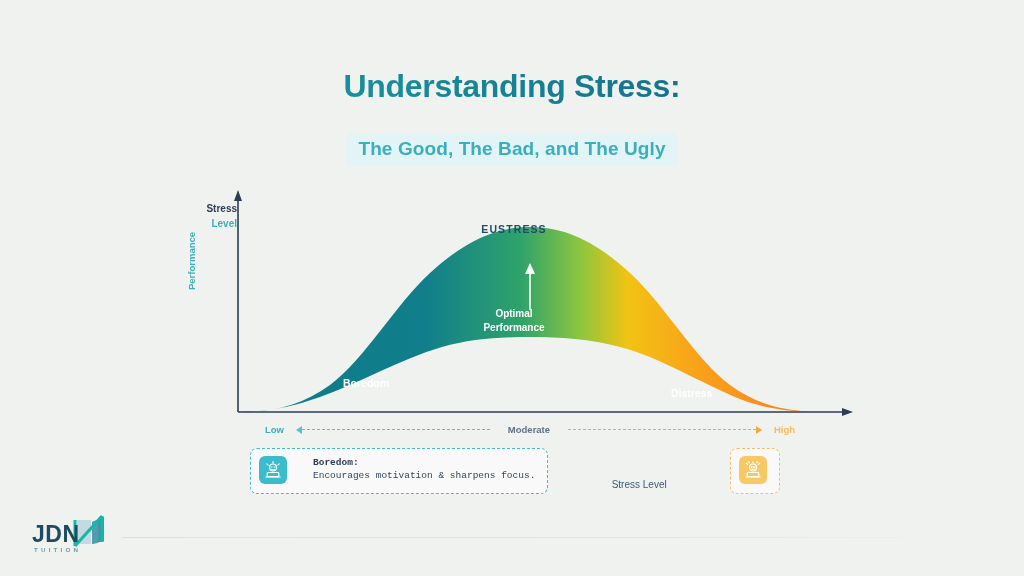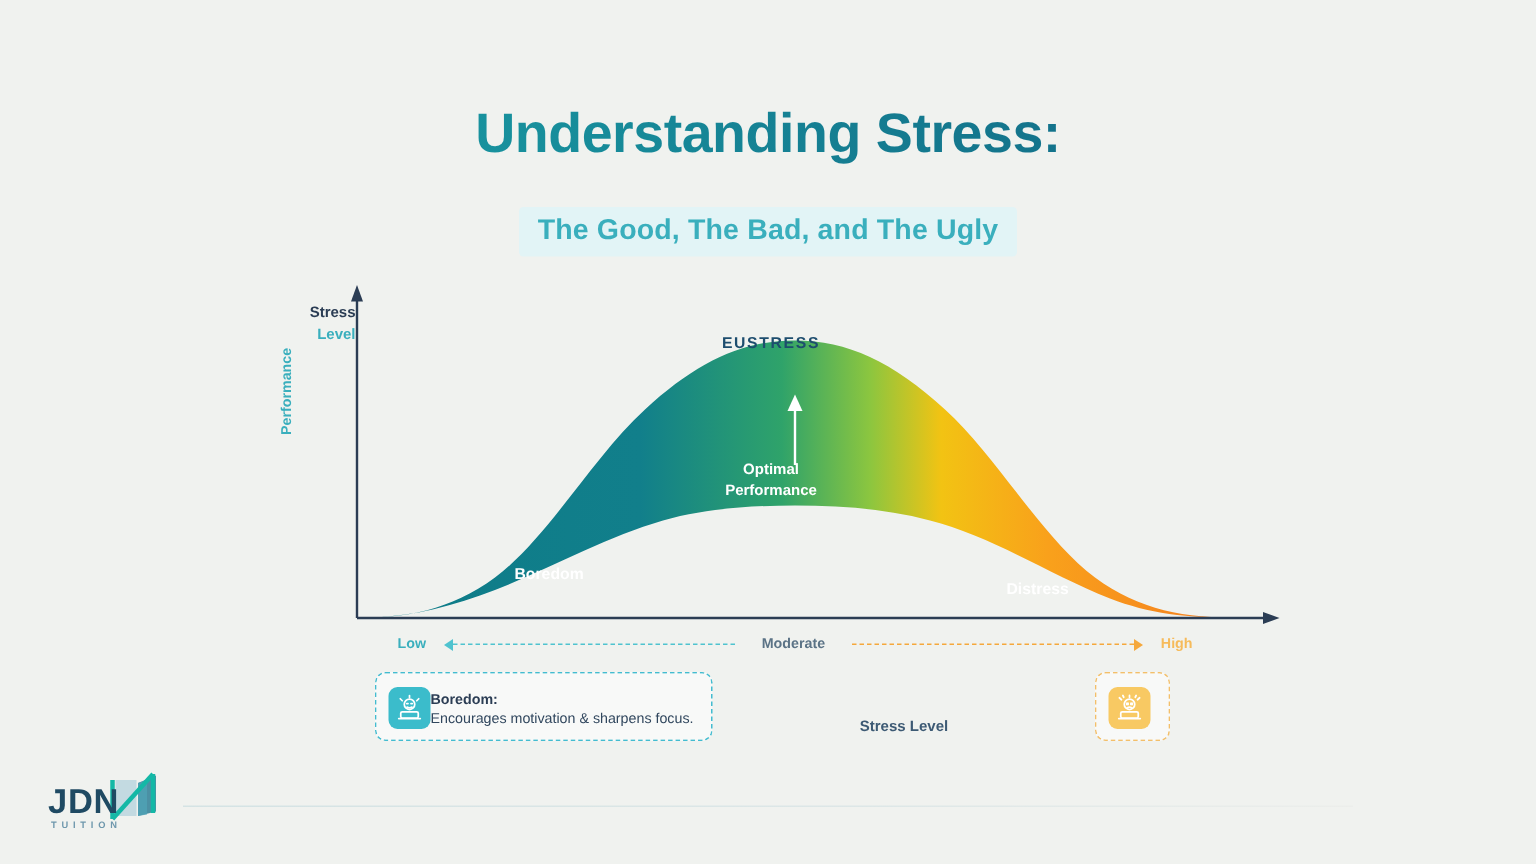"Understanding Stress:" .title { font-size: 37px -> 32px }
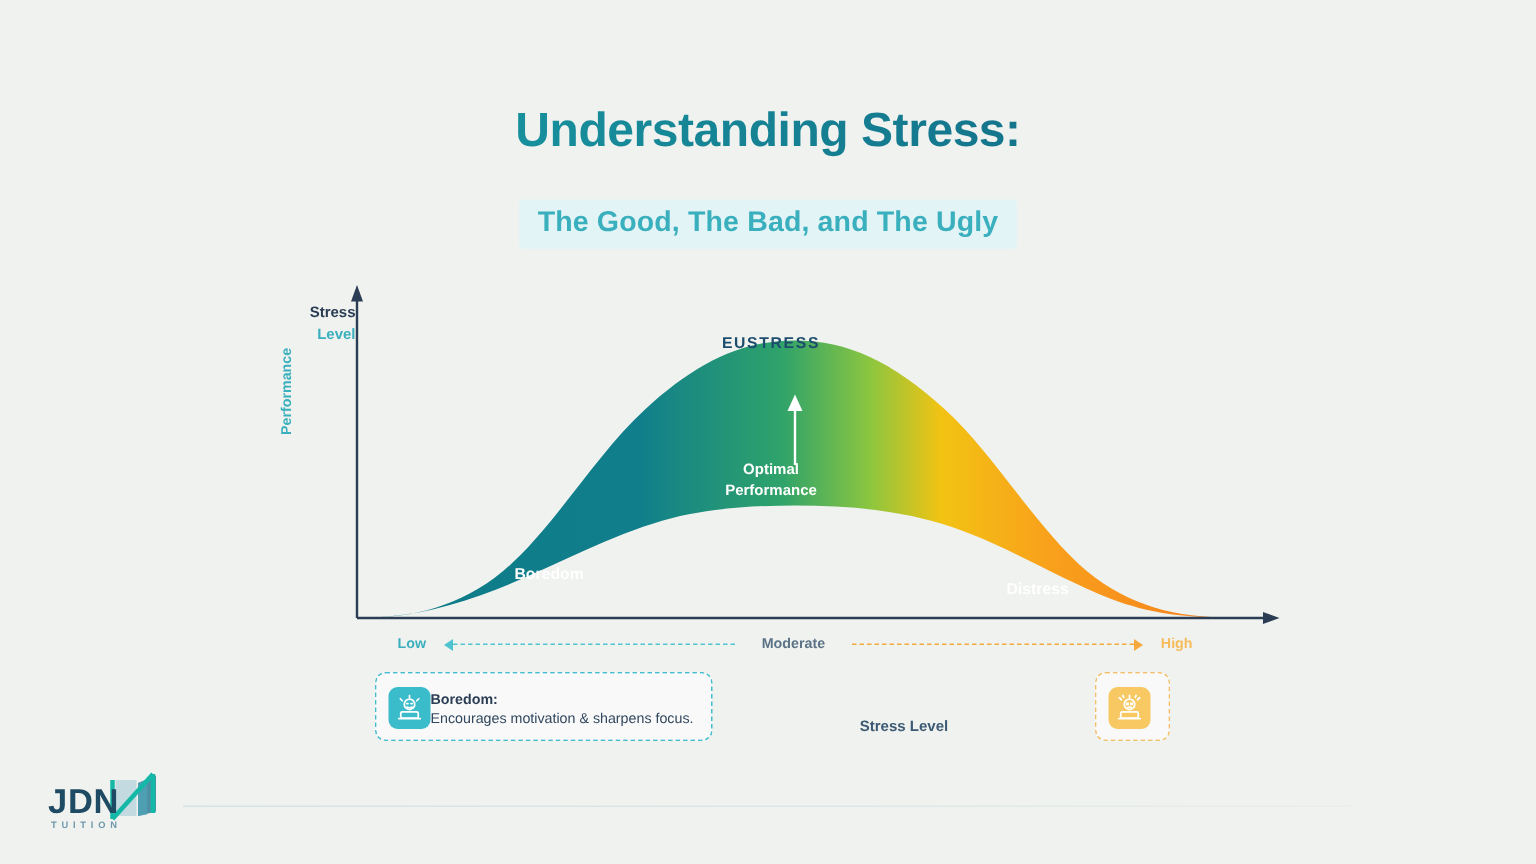"Boredom:" .card { align-items: flex-end -> flex-start; font-family: none -> Liberation Mono, monospace; gap: 0 -> 26px }
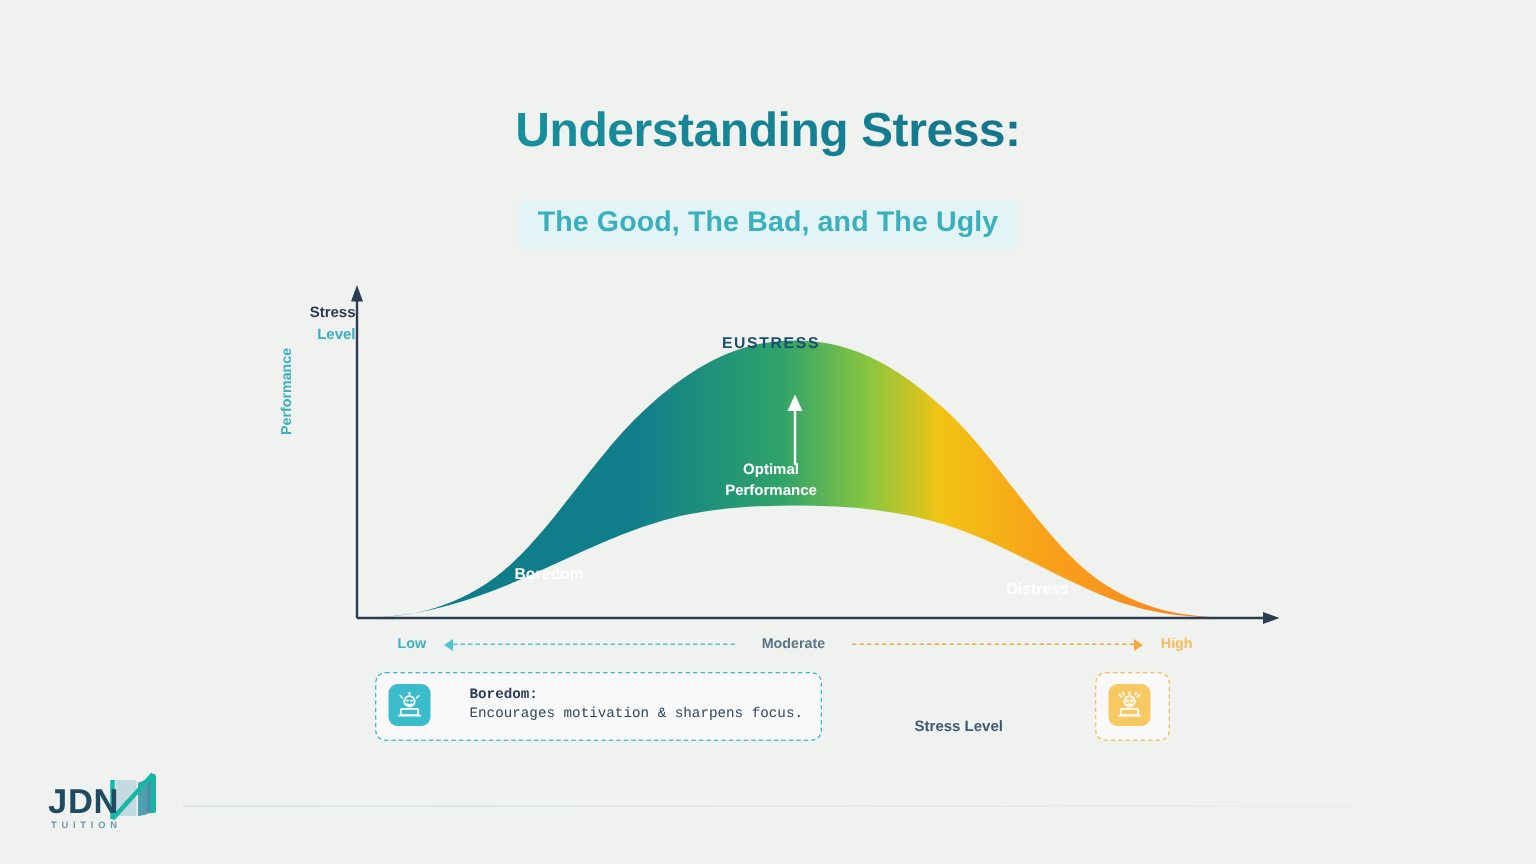"Stress Level" .center-label { font-weight: bold -> normal }
